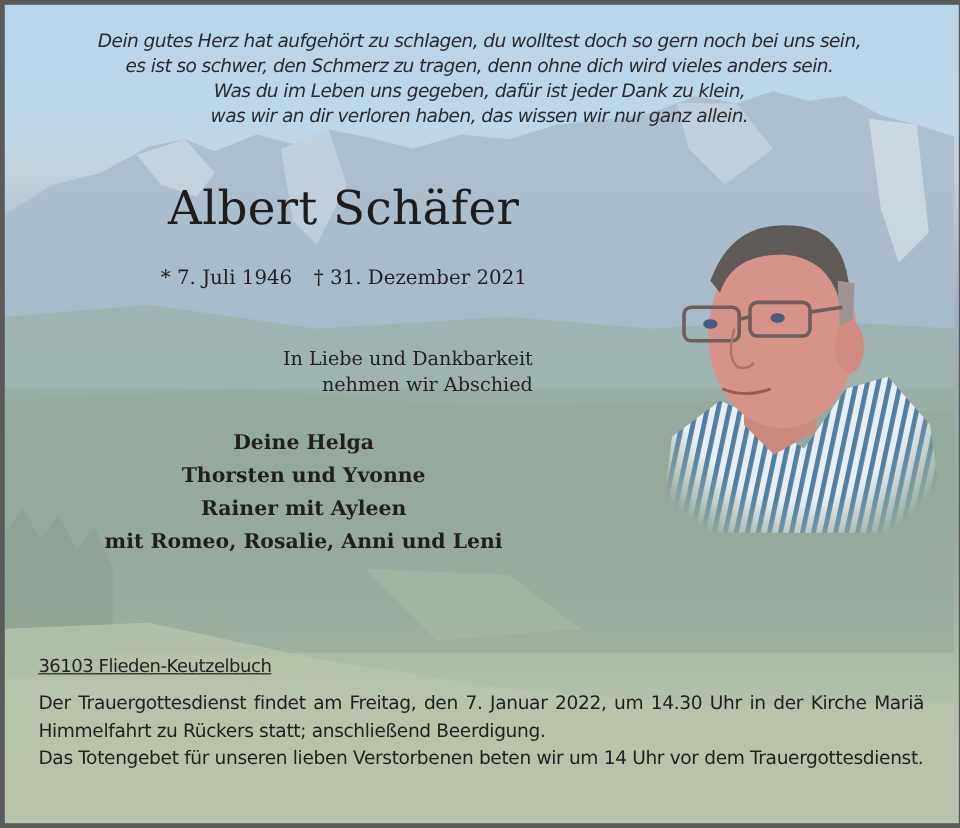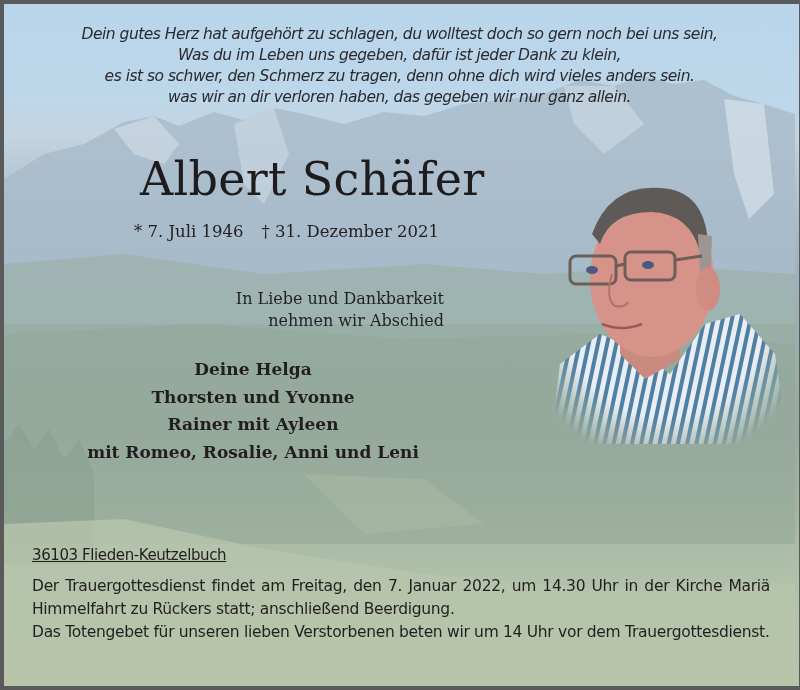"Was du im Leben uns" div { order: before "es ist so schwer, den" -> after "es ist so schwer, den" }
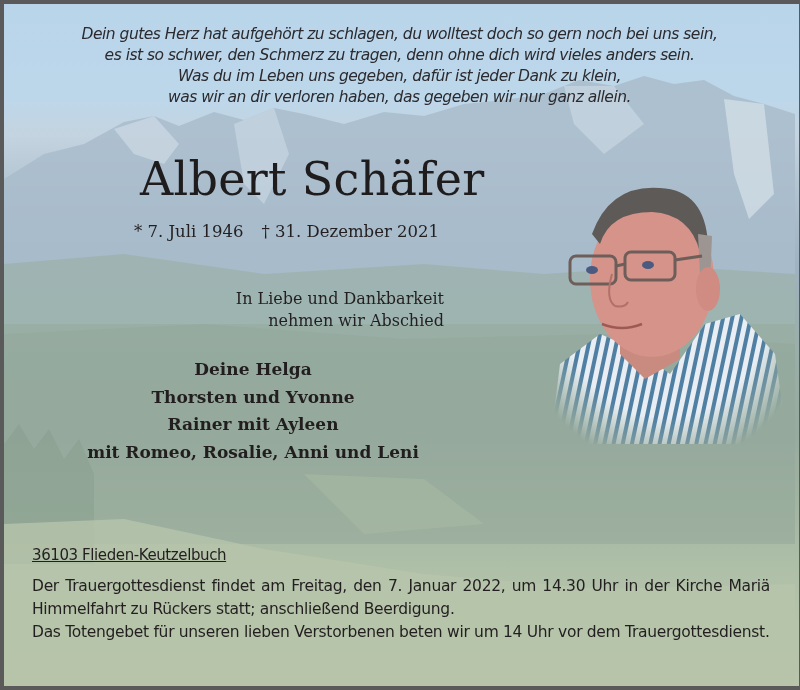"was wir an dir verloren" div { text: gegeben -> wissen }
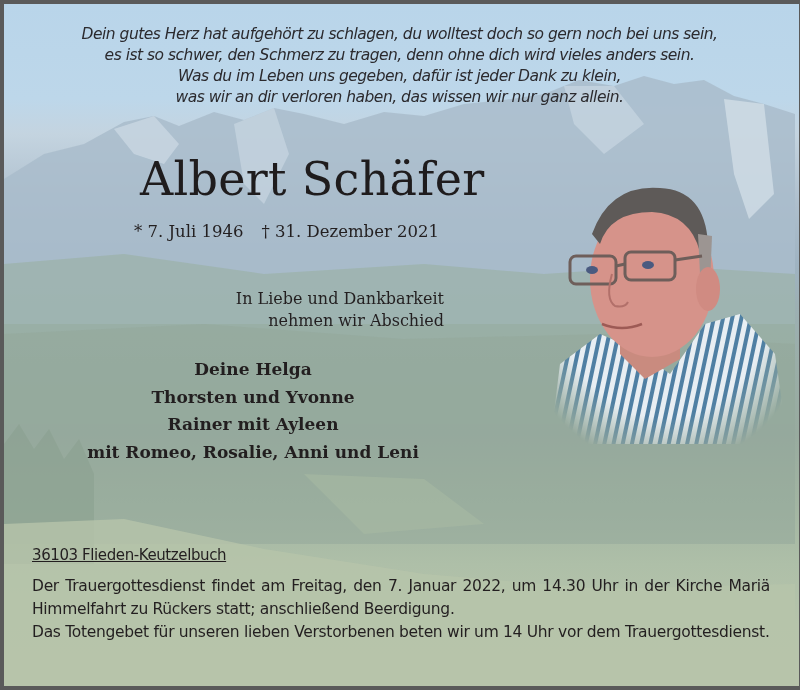"Albert Schäfer" .name { font-size: 46px -> 39px }
